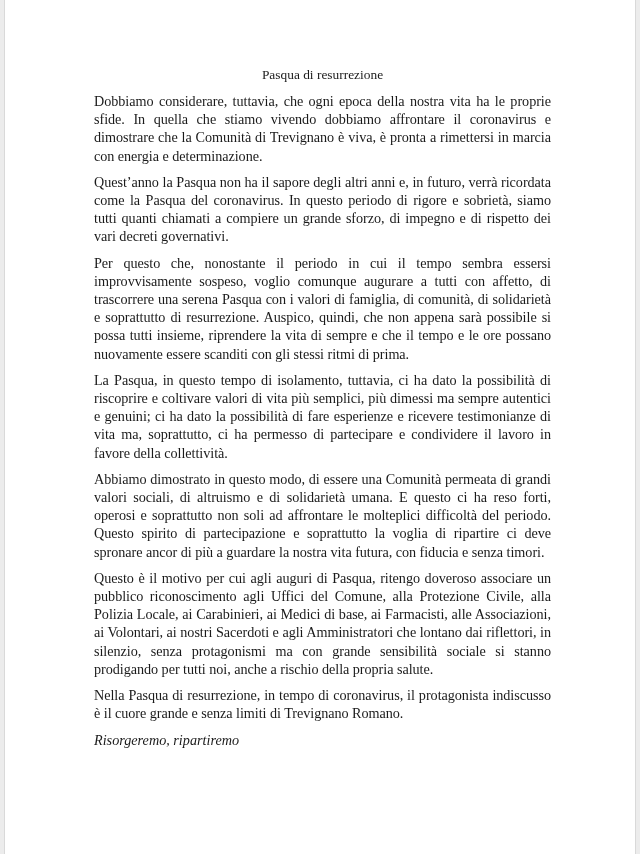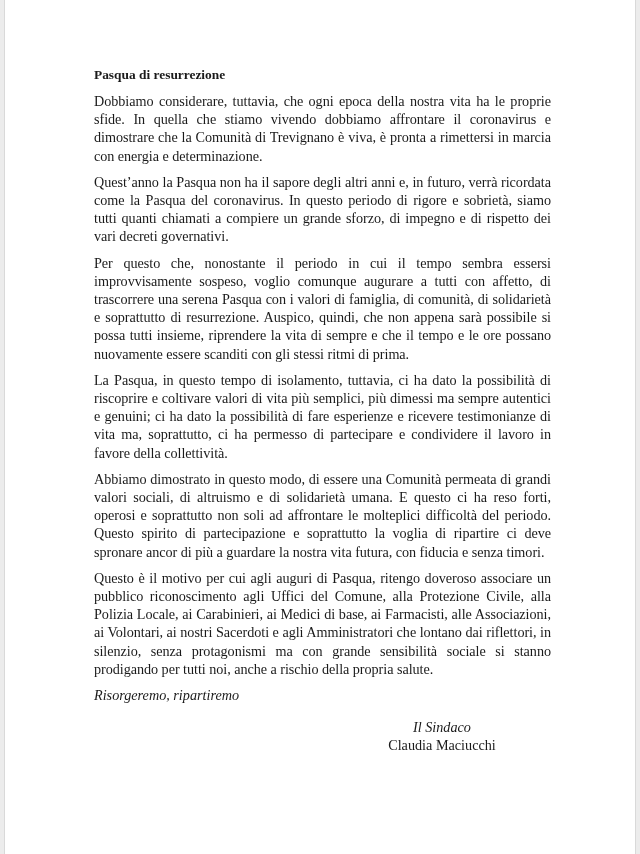"Pasqua di resurrezione" .title { font-weight: bold -> normal; text-align: none -> center }
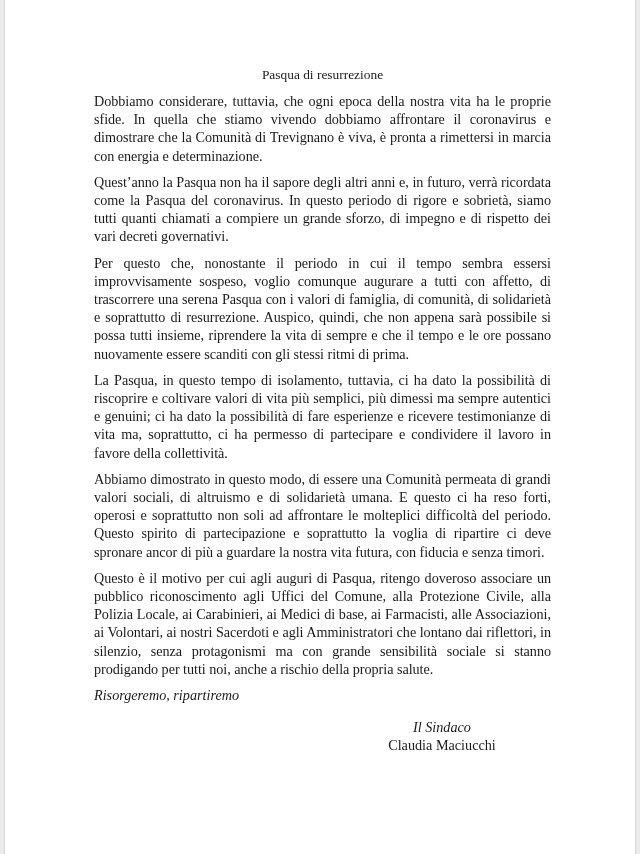"Nella Pasqua di resurrezione, in" p.para { html: none -> <p>Nella Pasqua di resurrezione, in tempo di coronavirus, il protagonista indiscusso è il cuore grande e senza limiti di Trevignano Romano.</p> }
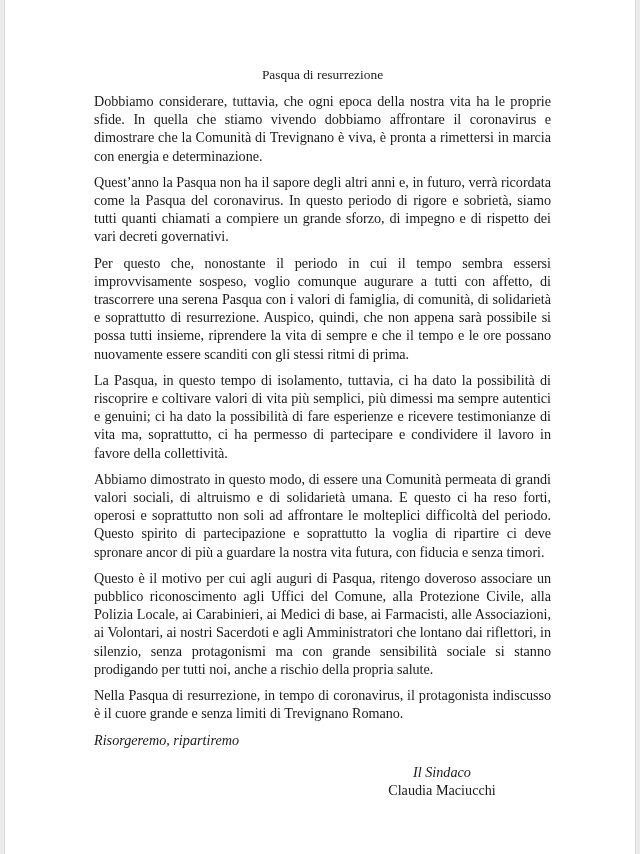"Il Sindaco" div.signature { html: <div> <div>Il Sindaco</div> <div>Claudia Maciucchi</div> </div> -> none }
